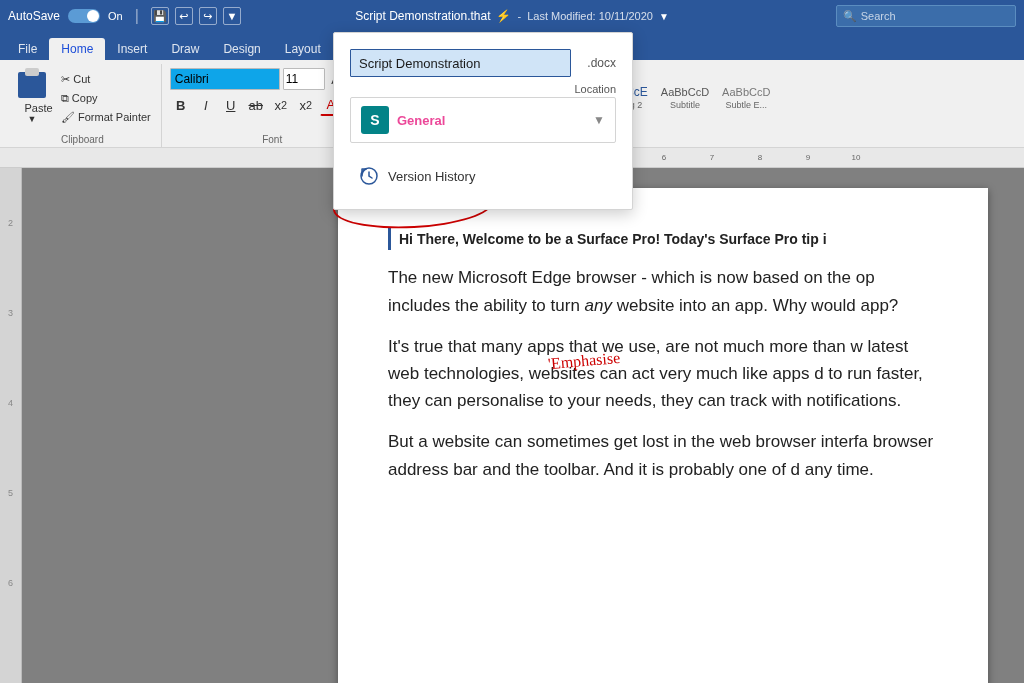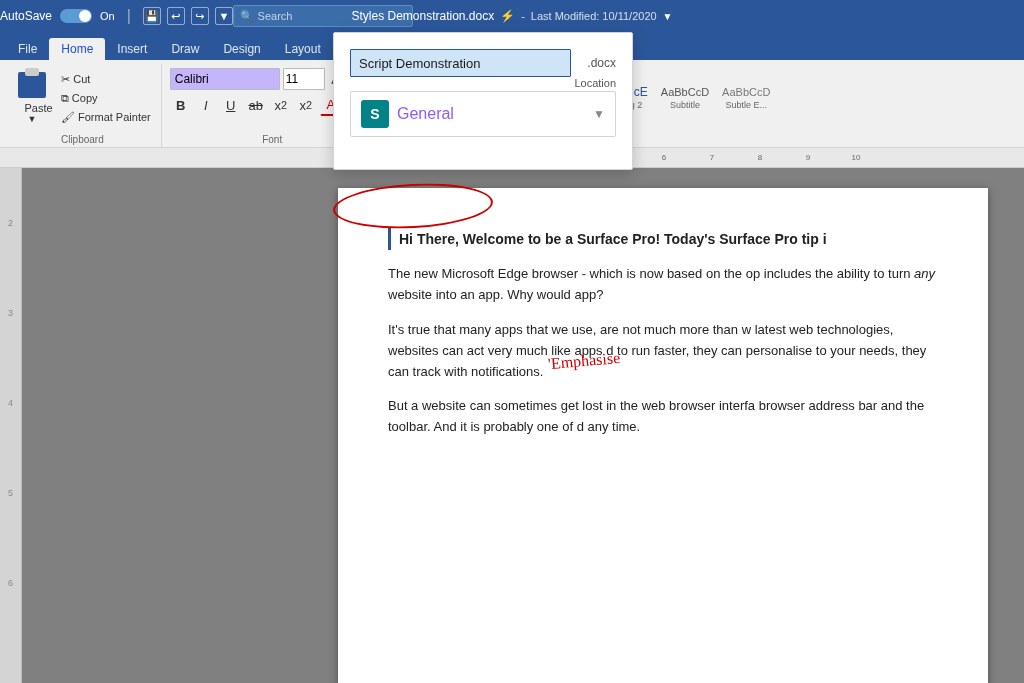"AutoSave" .title-bar { gap: none -> 22px; justify-content: flex-start -> space-between; padding: 0 0 -> 0 8px }
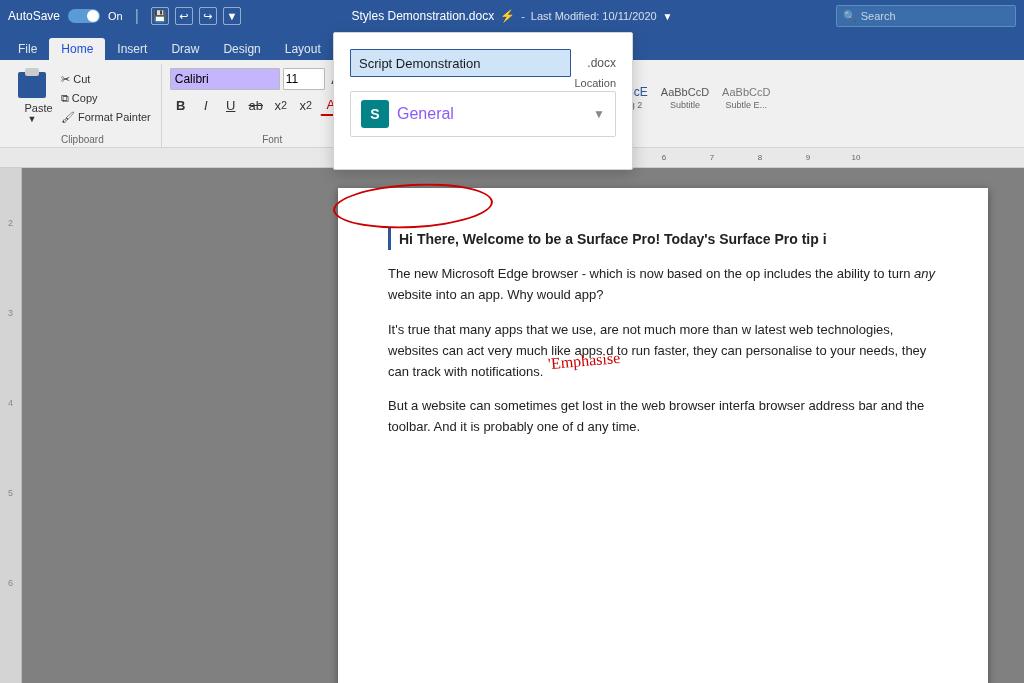"Styles Demonstration.docx" span.doc-title { text: Styles Demonstration.docx -> Script Demonstration.that }
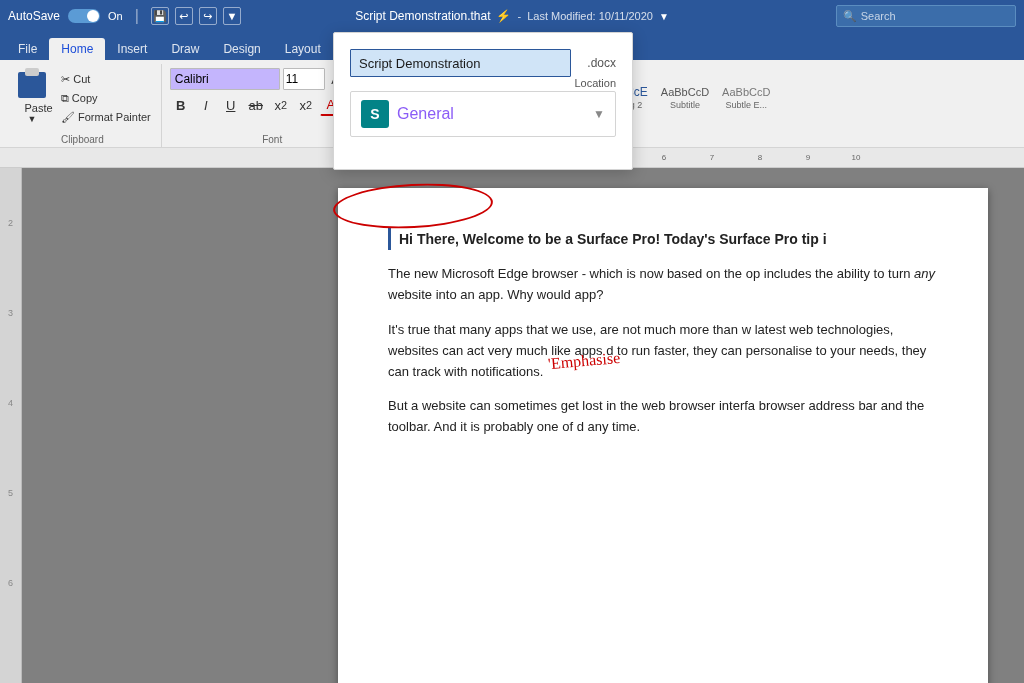"Script Demonstration" .file-name-row { margin-bottom: 0 -> 6px }
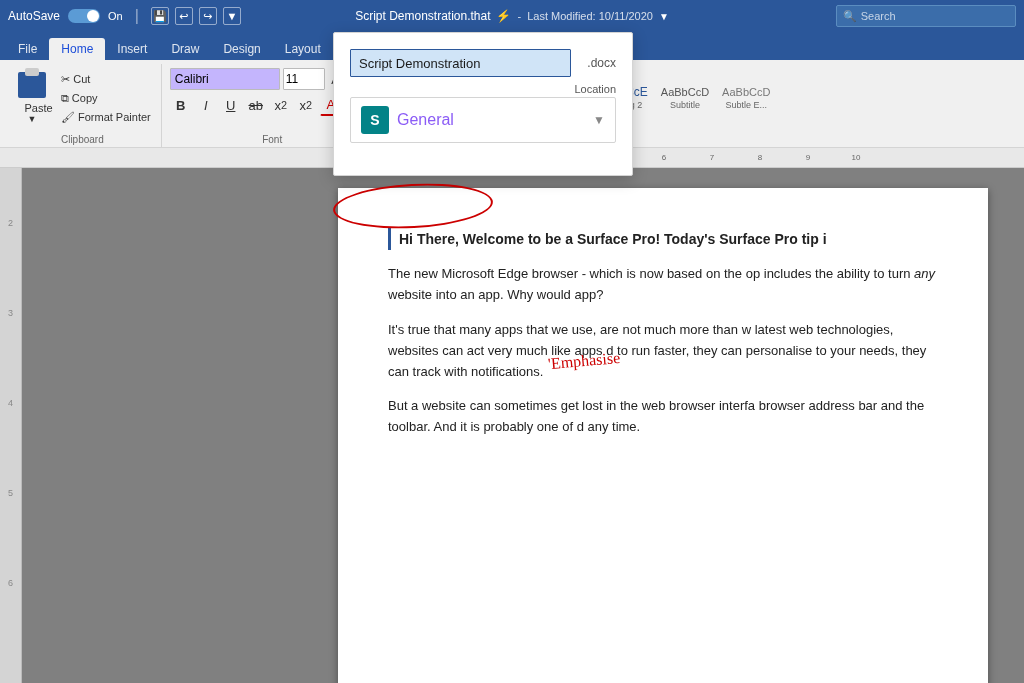"Calibri" .font-select { background: #c4b5fd -> #0ea5e9 }
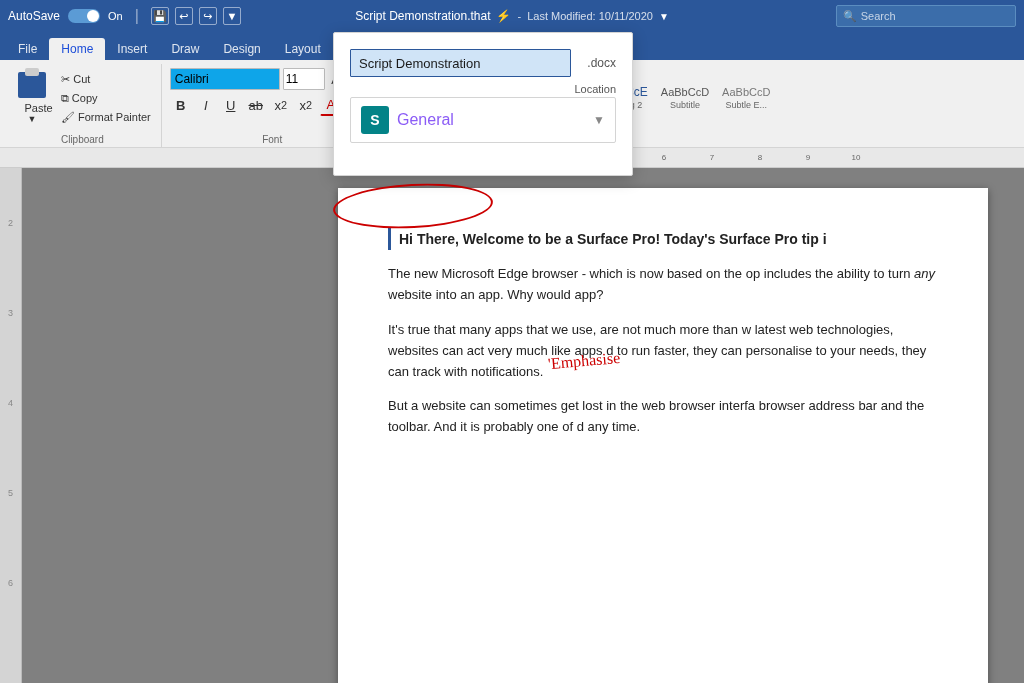"General" .location-text { color: #8b5cf6 -> #ec4899; font-size: 16px -> 13px; font-weight: 400 -> 700 }
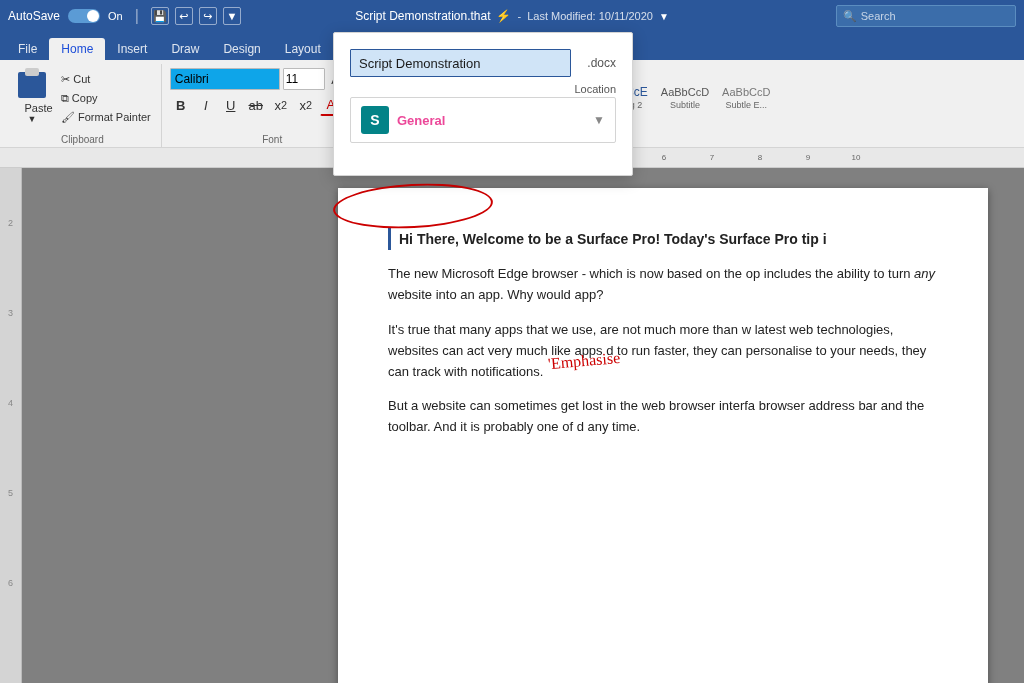"Version History" div.version-history-btn { html: none -> <div> <div> <svg> <circle></circle> <path></path> <path></path> <polyline></polyline> </svg> </div> <span>Version History</span> </div> }
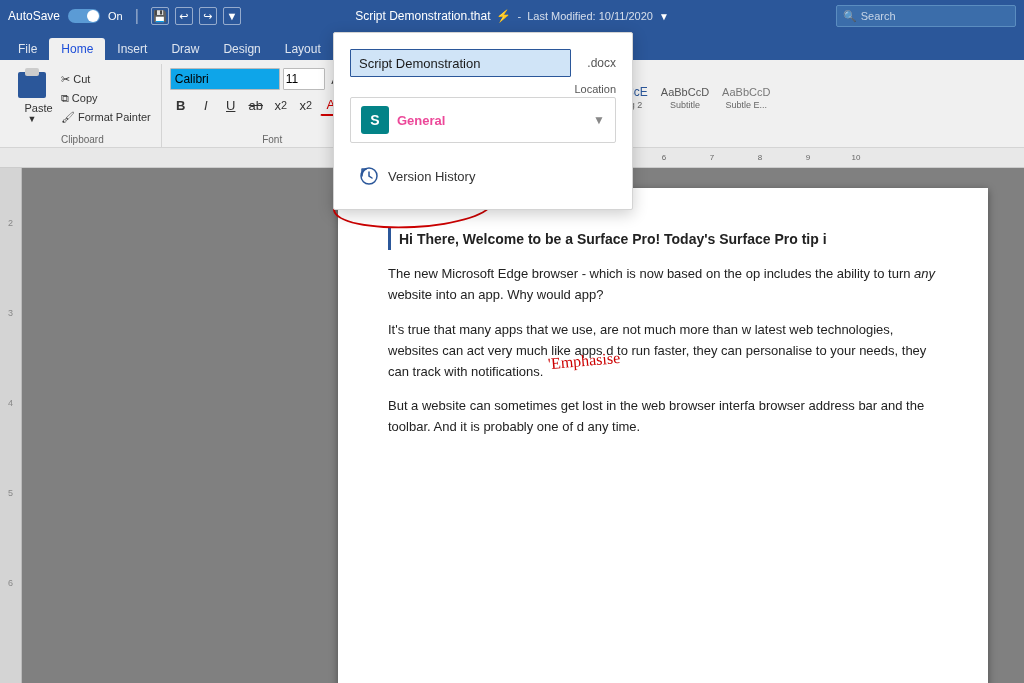"The new Microsoft Edge browser" .doc-para { font-size: 13px -> 17px }
